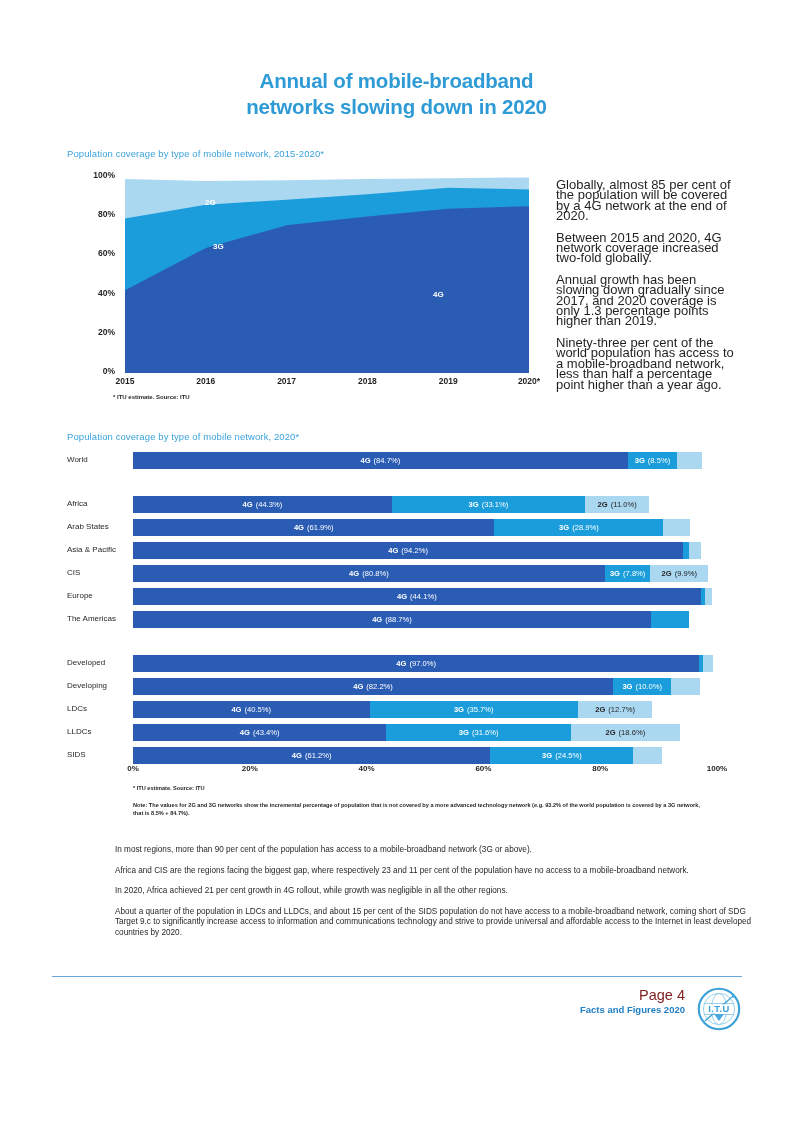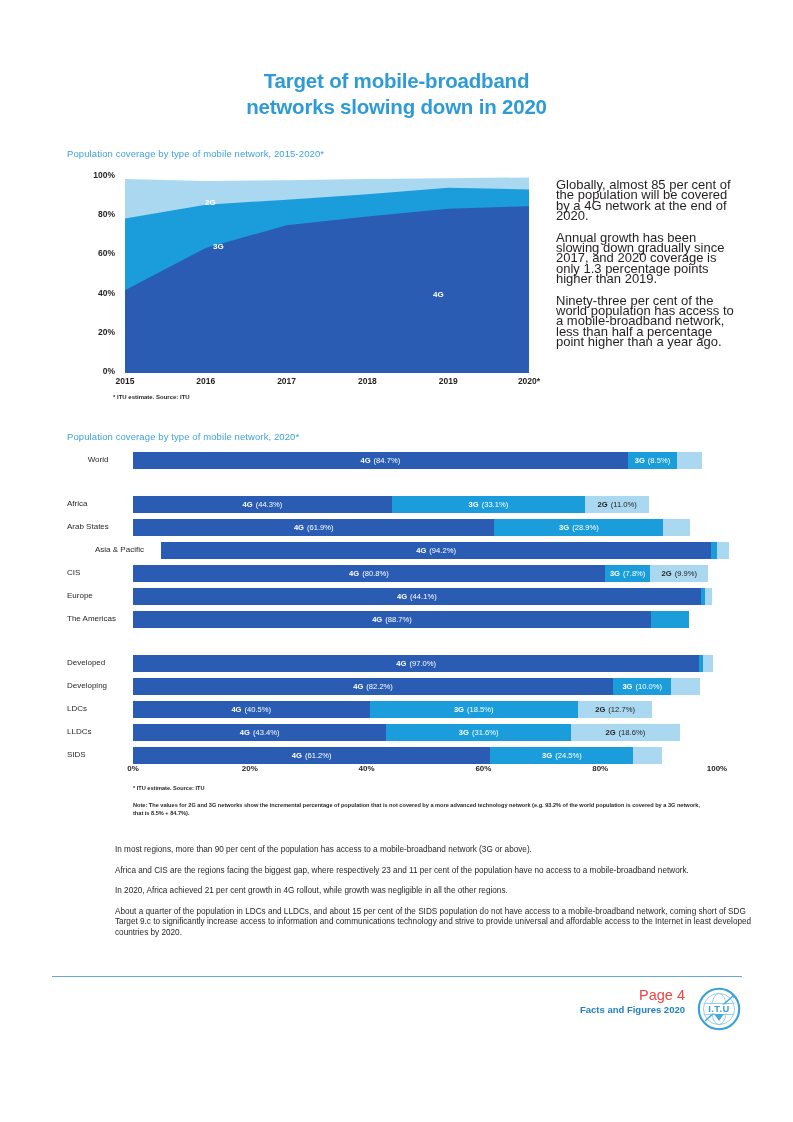"Target of mobile-broadband" span { text: Target -> Annual }
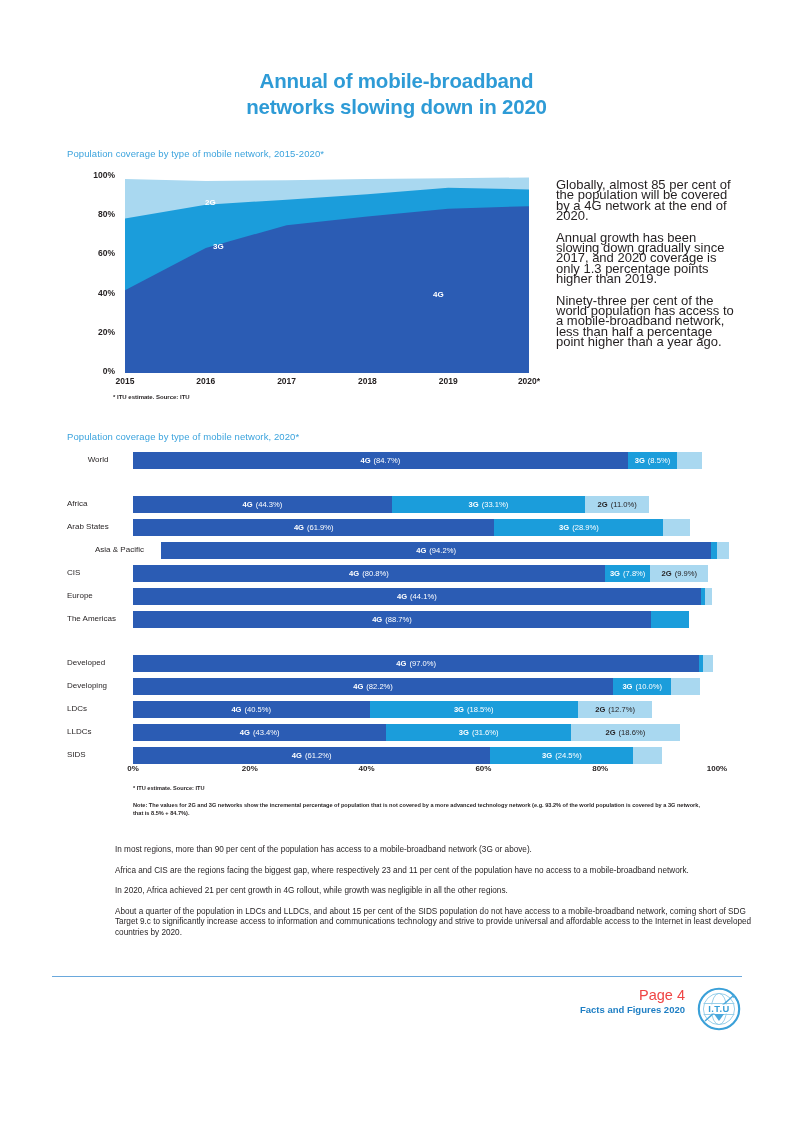"Between 2015 and 2020, 4G" p { html: none -> <p>Between 2015 and 2020, 4G network coverage increased two-fold globally.</p> }
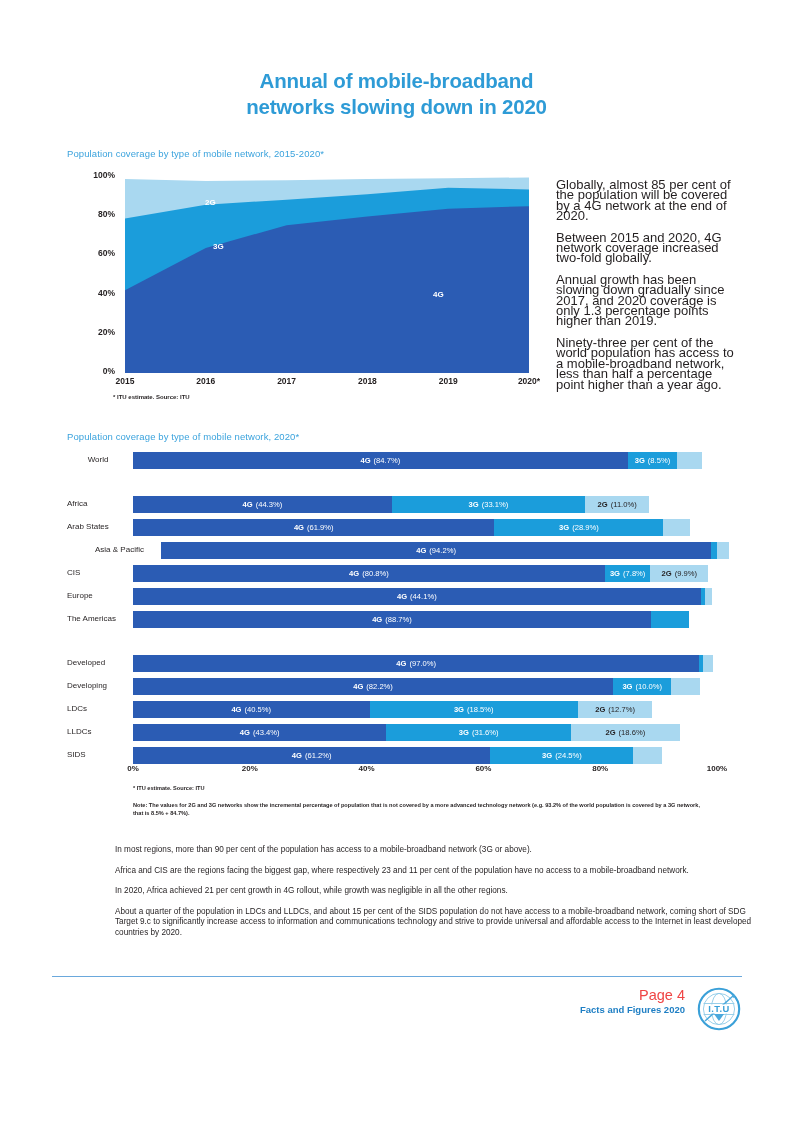"World" div.brow { text-align: center -> none }
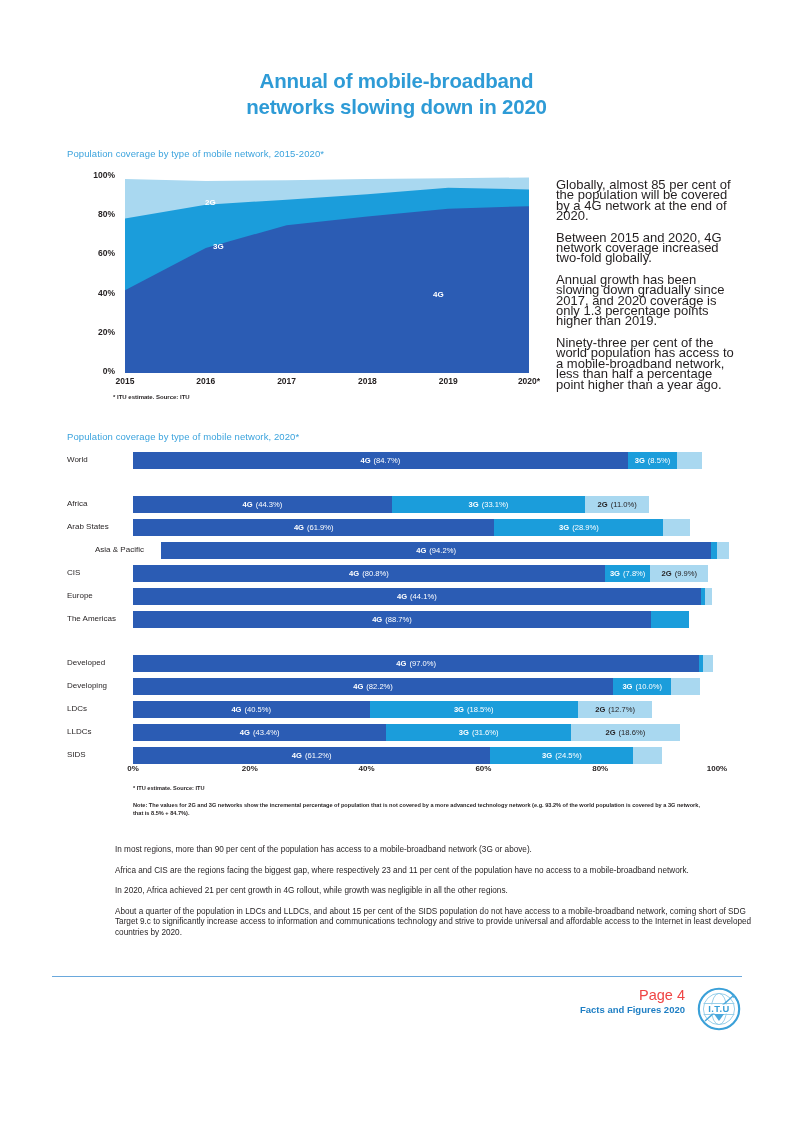"Asia & Pacific" div.brow { margin-left: 28px -> none }
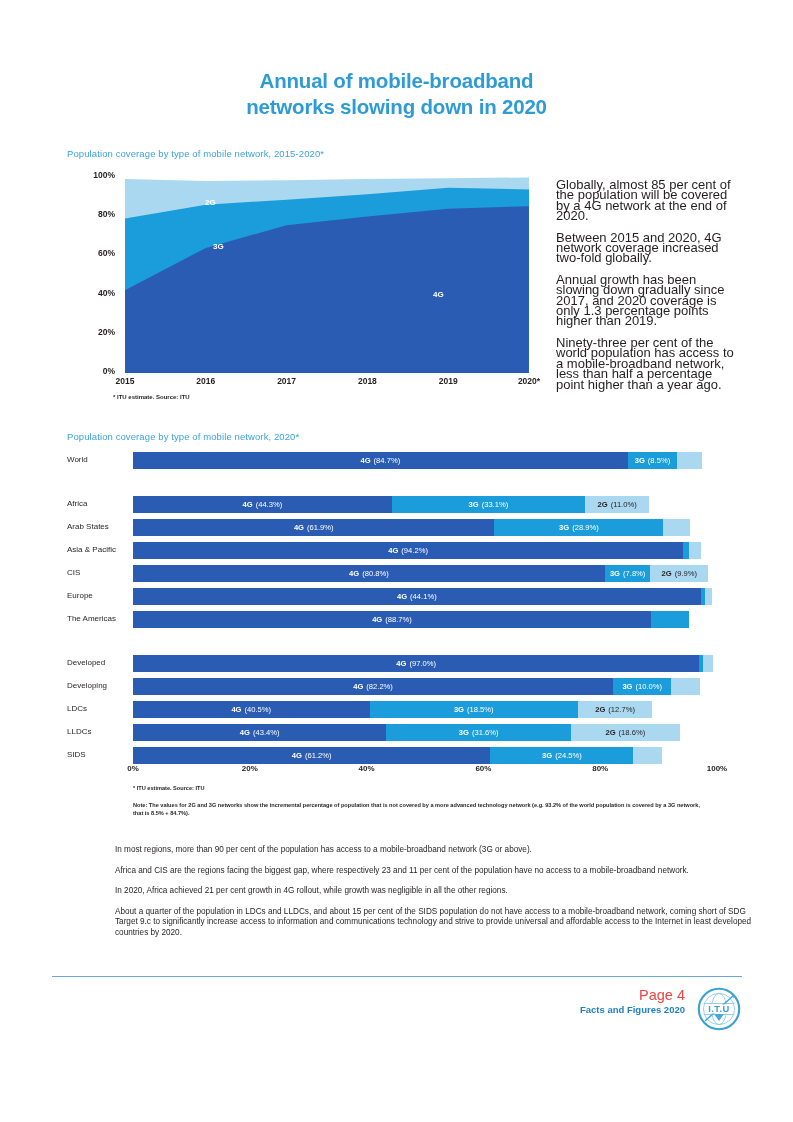"(18.5%)" span.pct { text: 18.5% -> 35.7% }
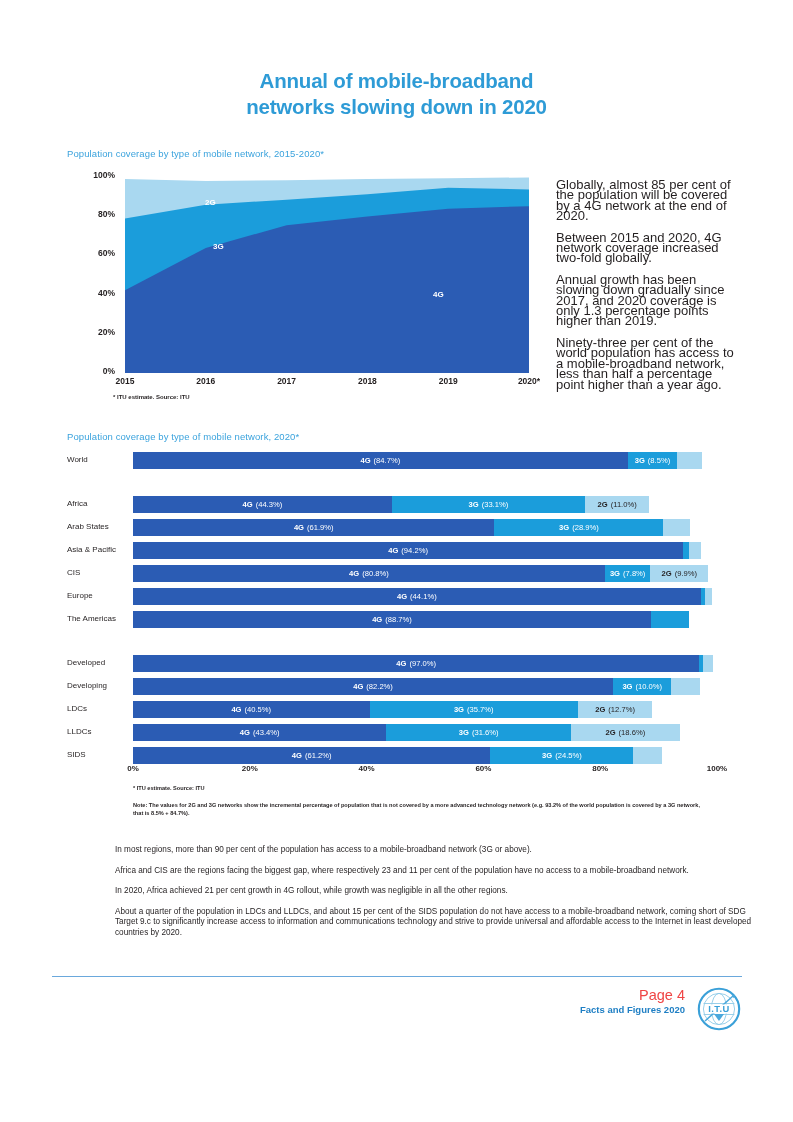"Page 4" #pageno { color: #ef4444 -> #7f1d1d }
